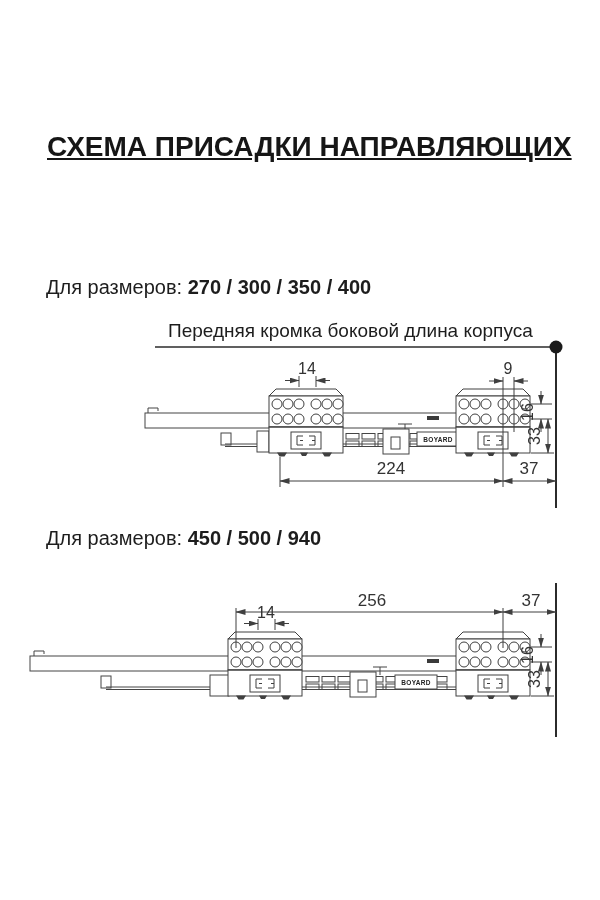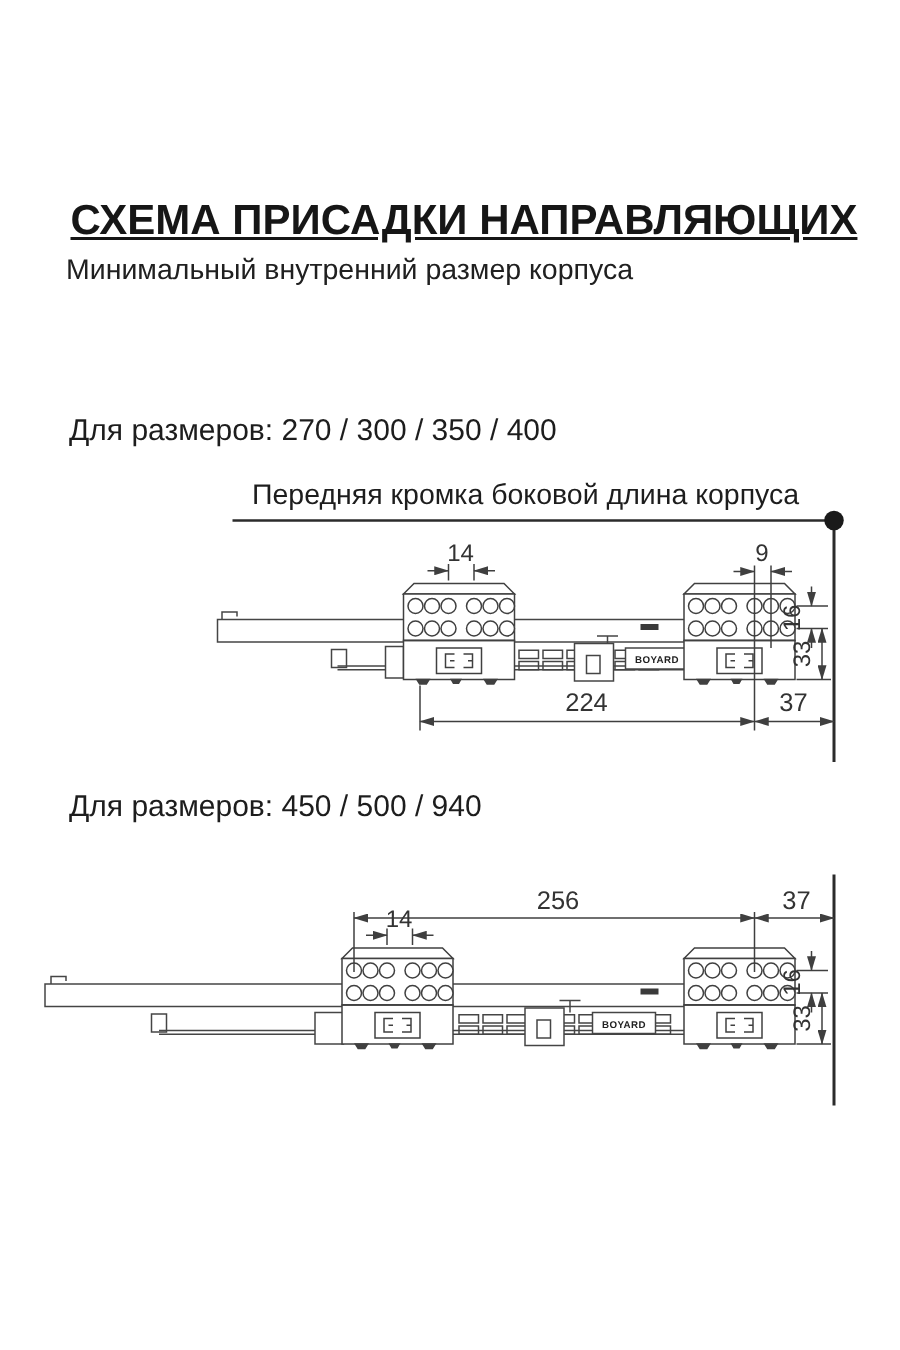"Минимальный внутренний размер корпуса" div { html: <div>Минимальный внутренний размер корпуса</div> -> none }
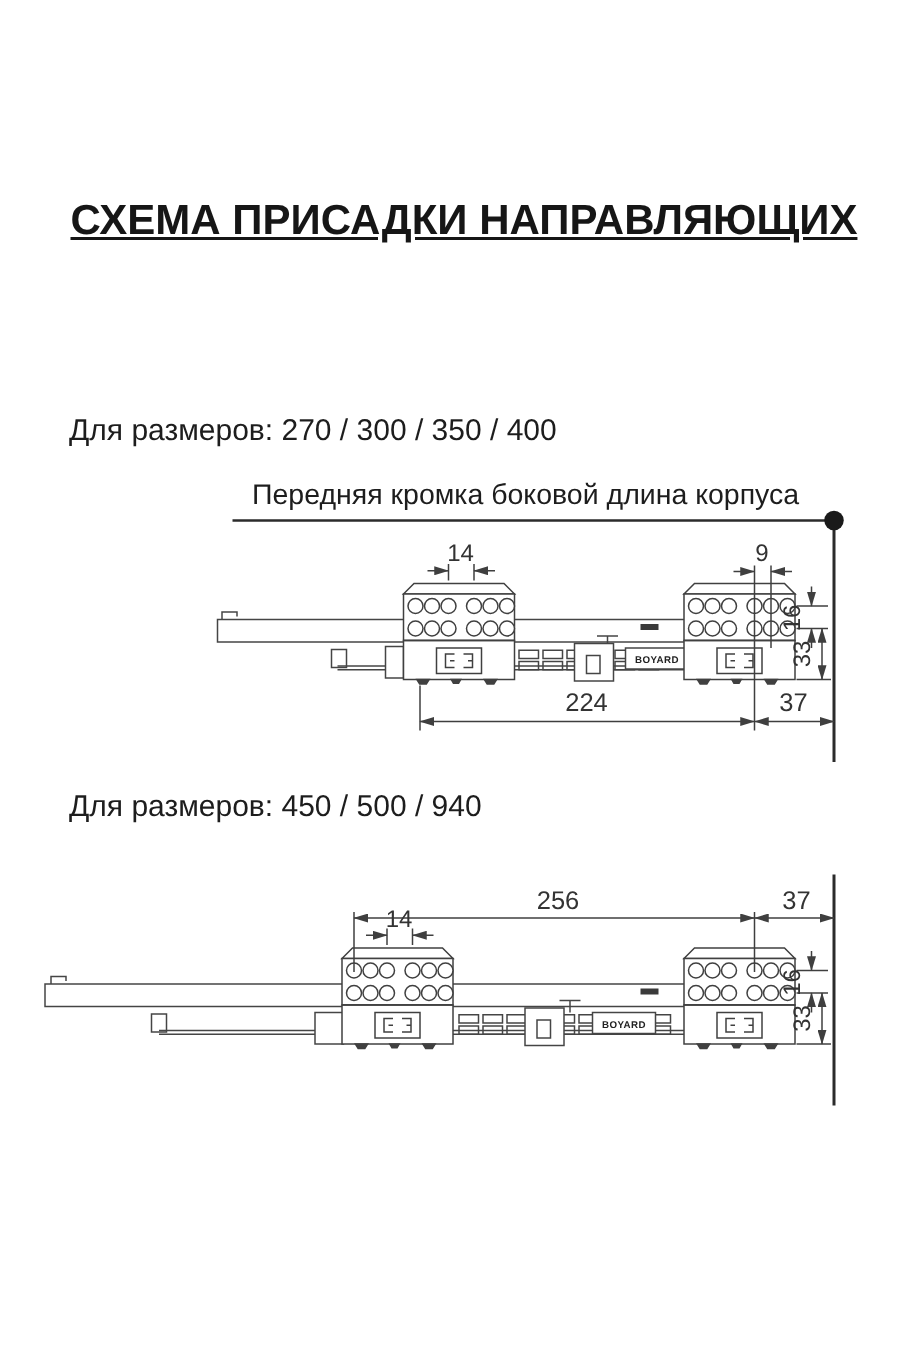"270 / 300 / 350" .sizes-line b { font-weight: normal -> bold }
